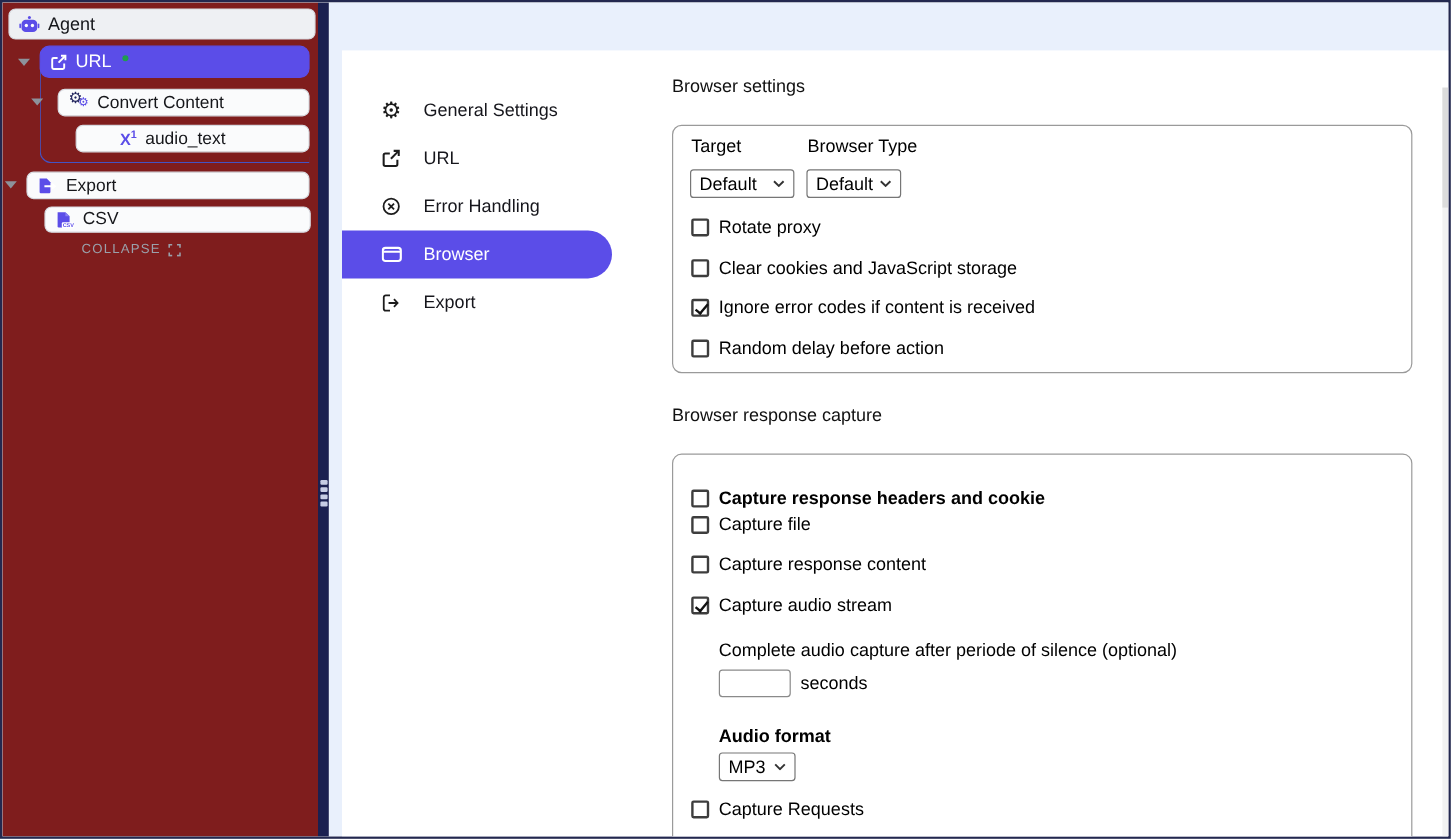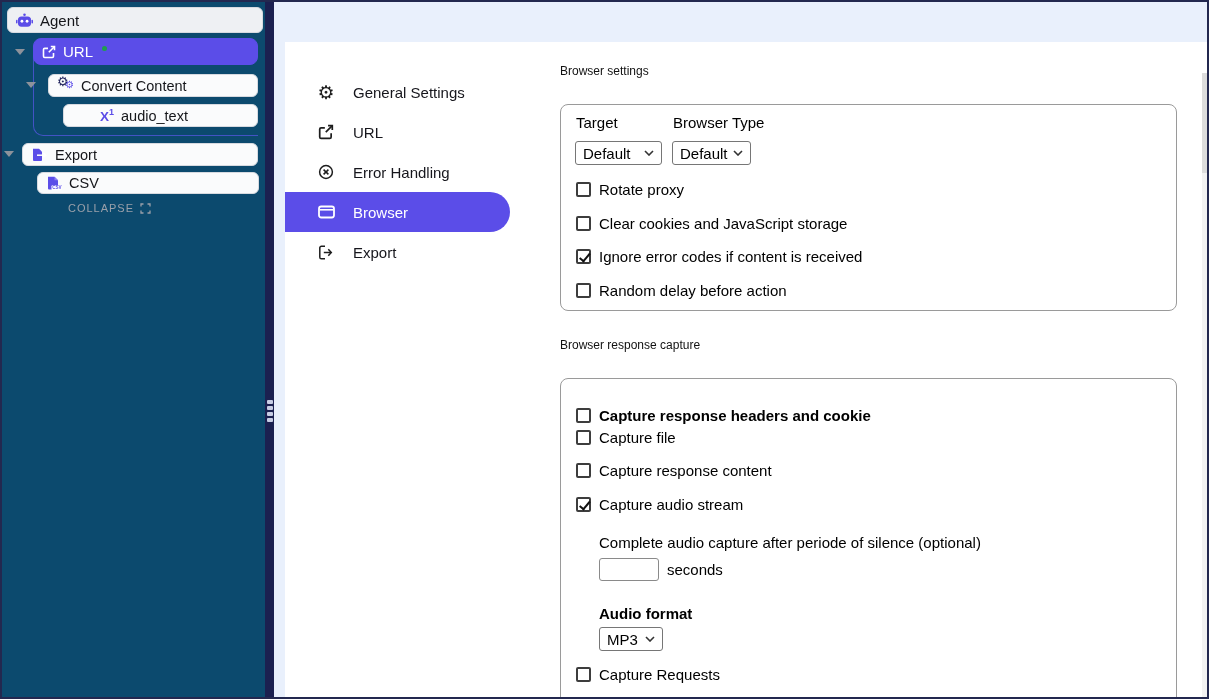"Agent" .sidebar { background: #0c4a6e -> #7f1d1d }
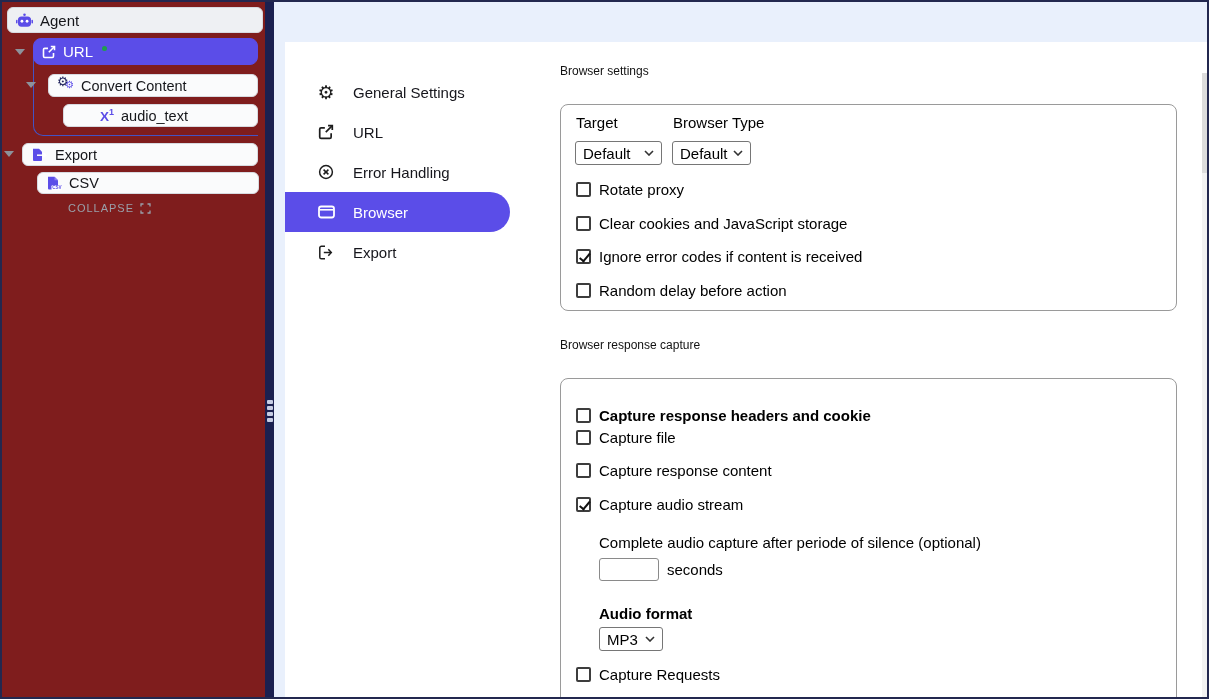"Browser settings" .sec-title { font-size: 12px -> 15px }
